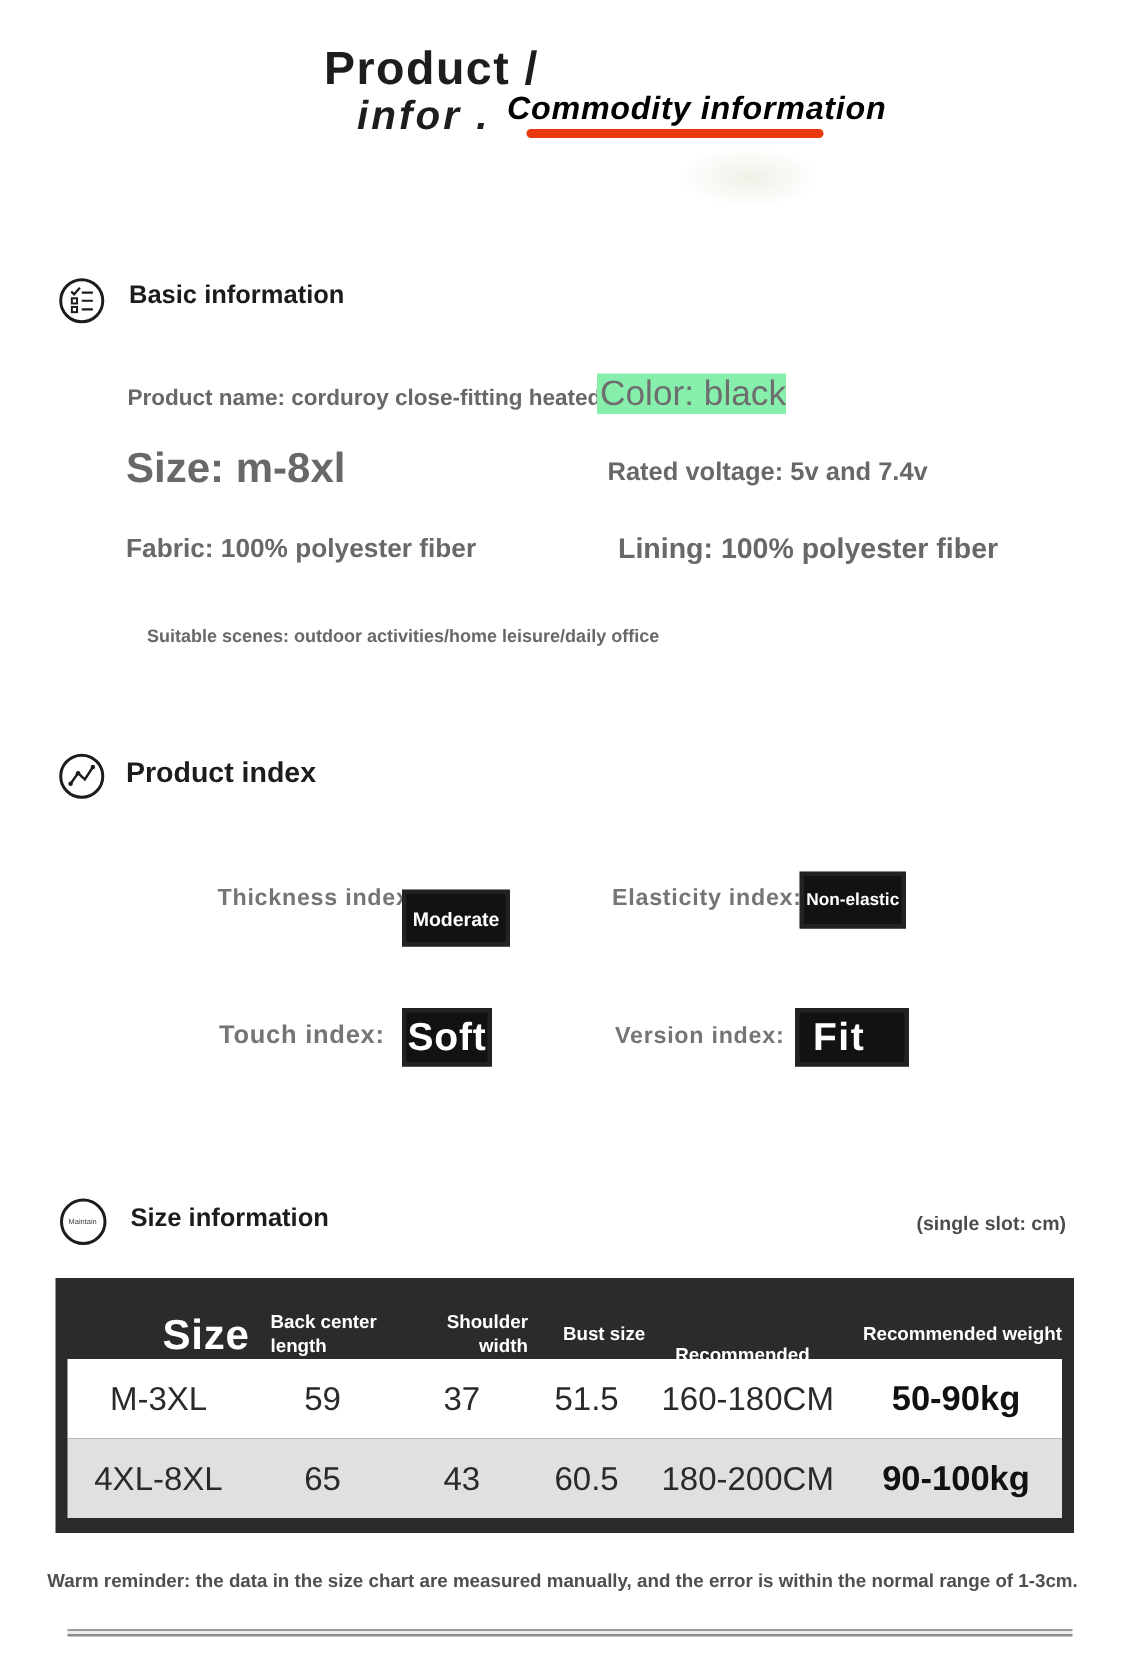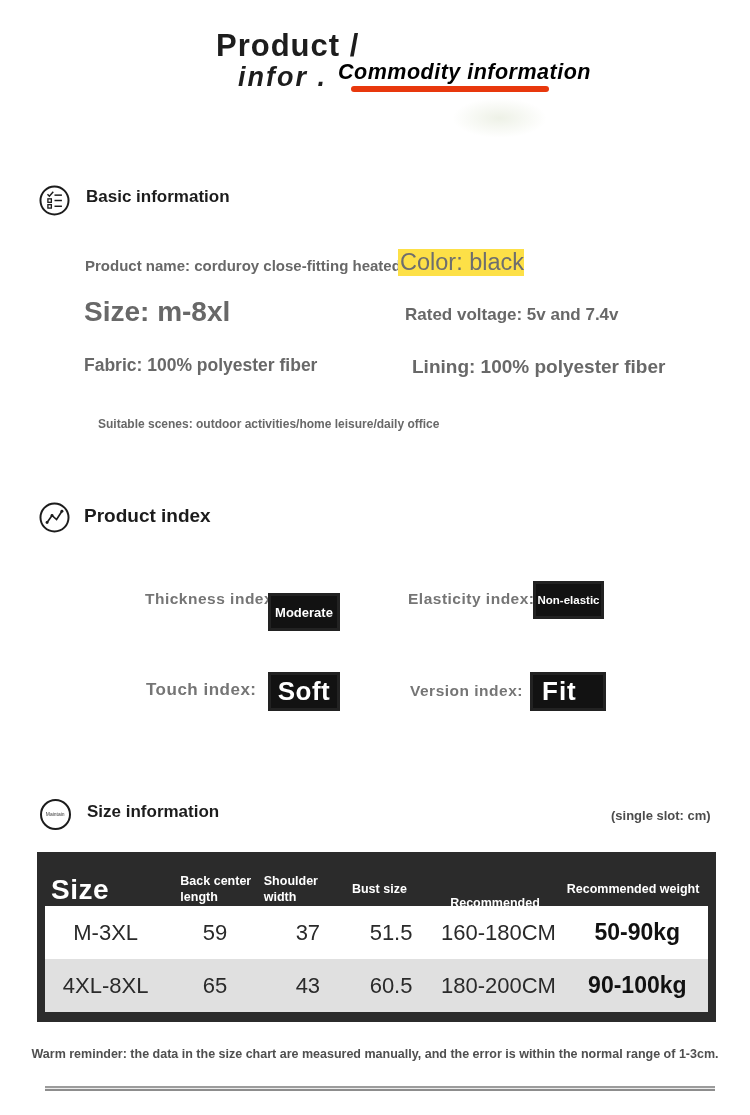"Color: black" .f-color { background: #fde047 -> #86efac }
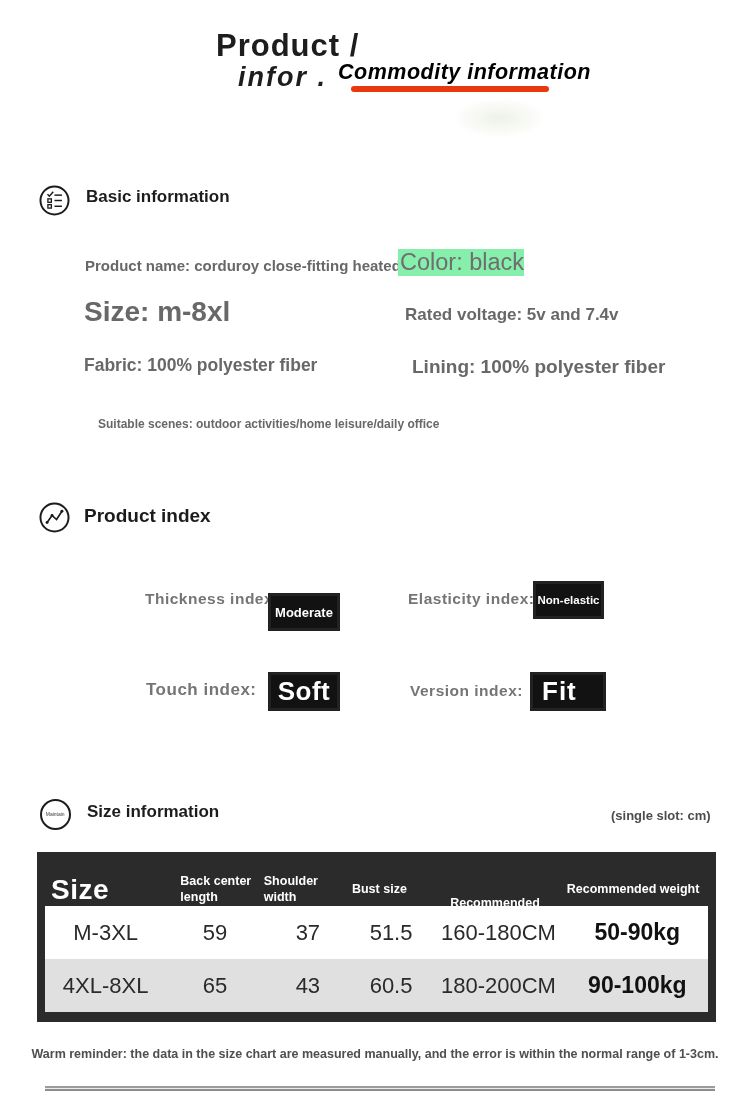"Soft" .b-soft { width: 72px -> 60px }
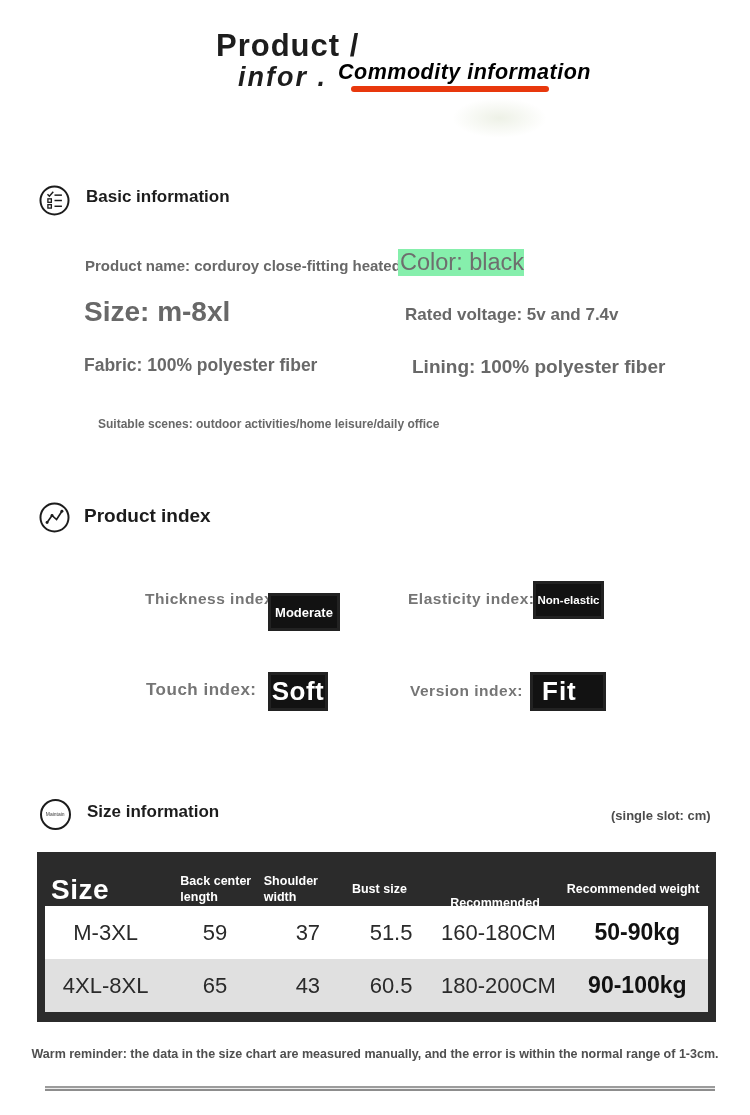"Size" .th { text-align: left -> right }
